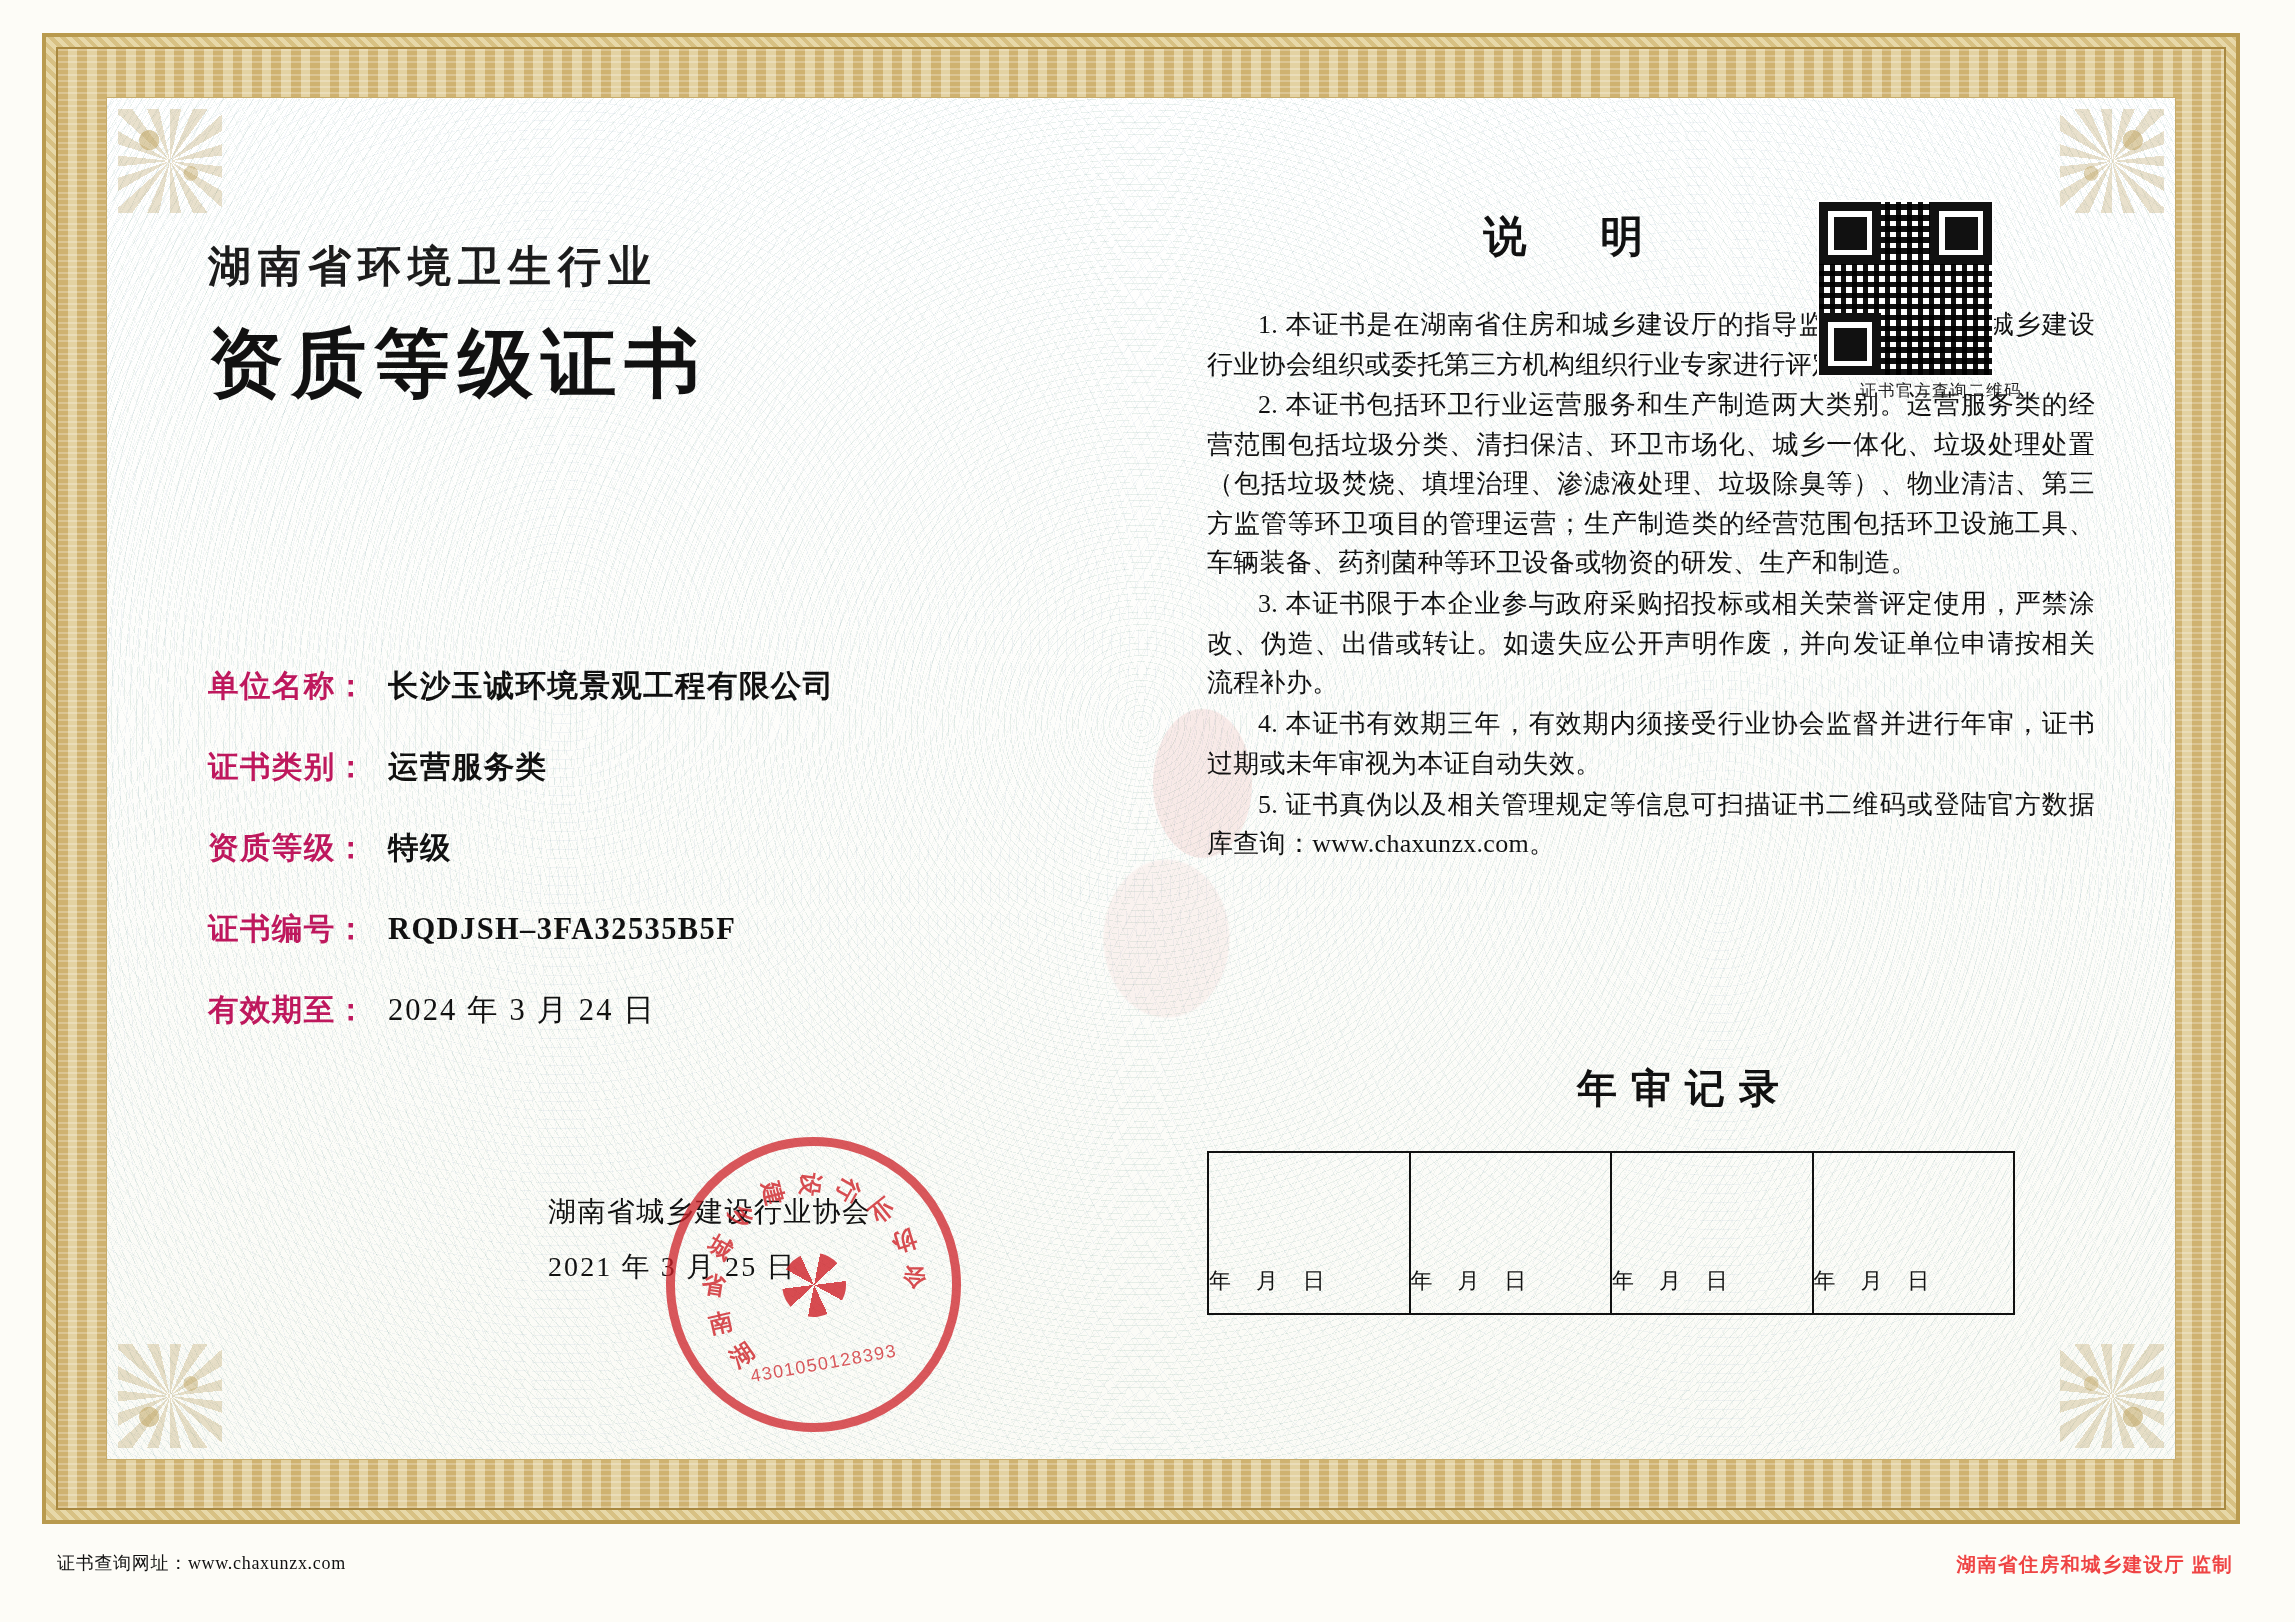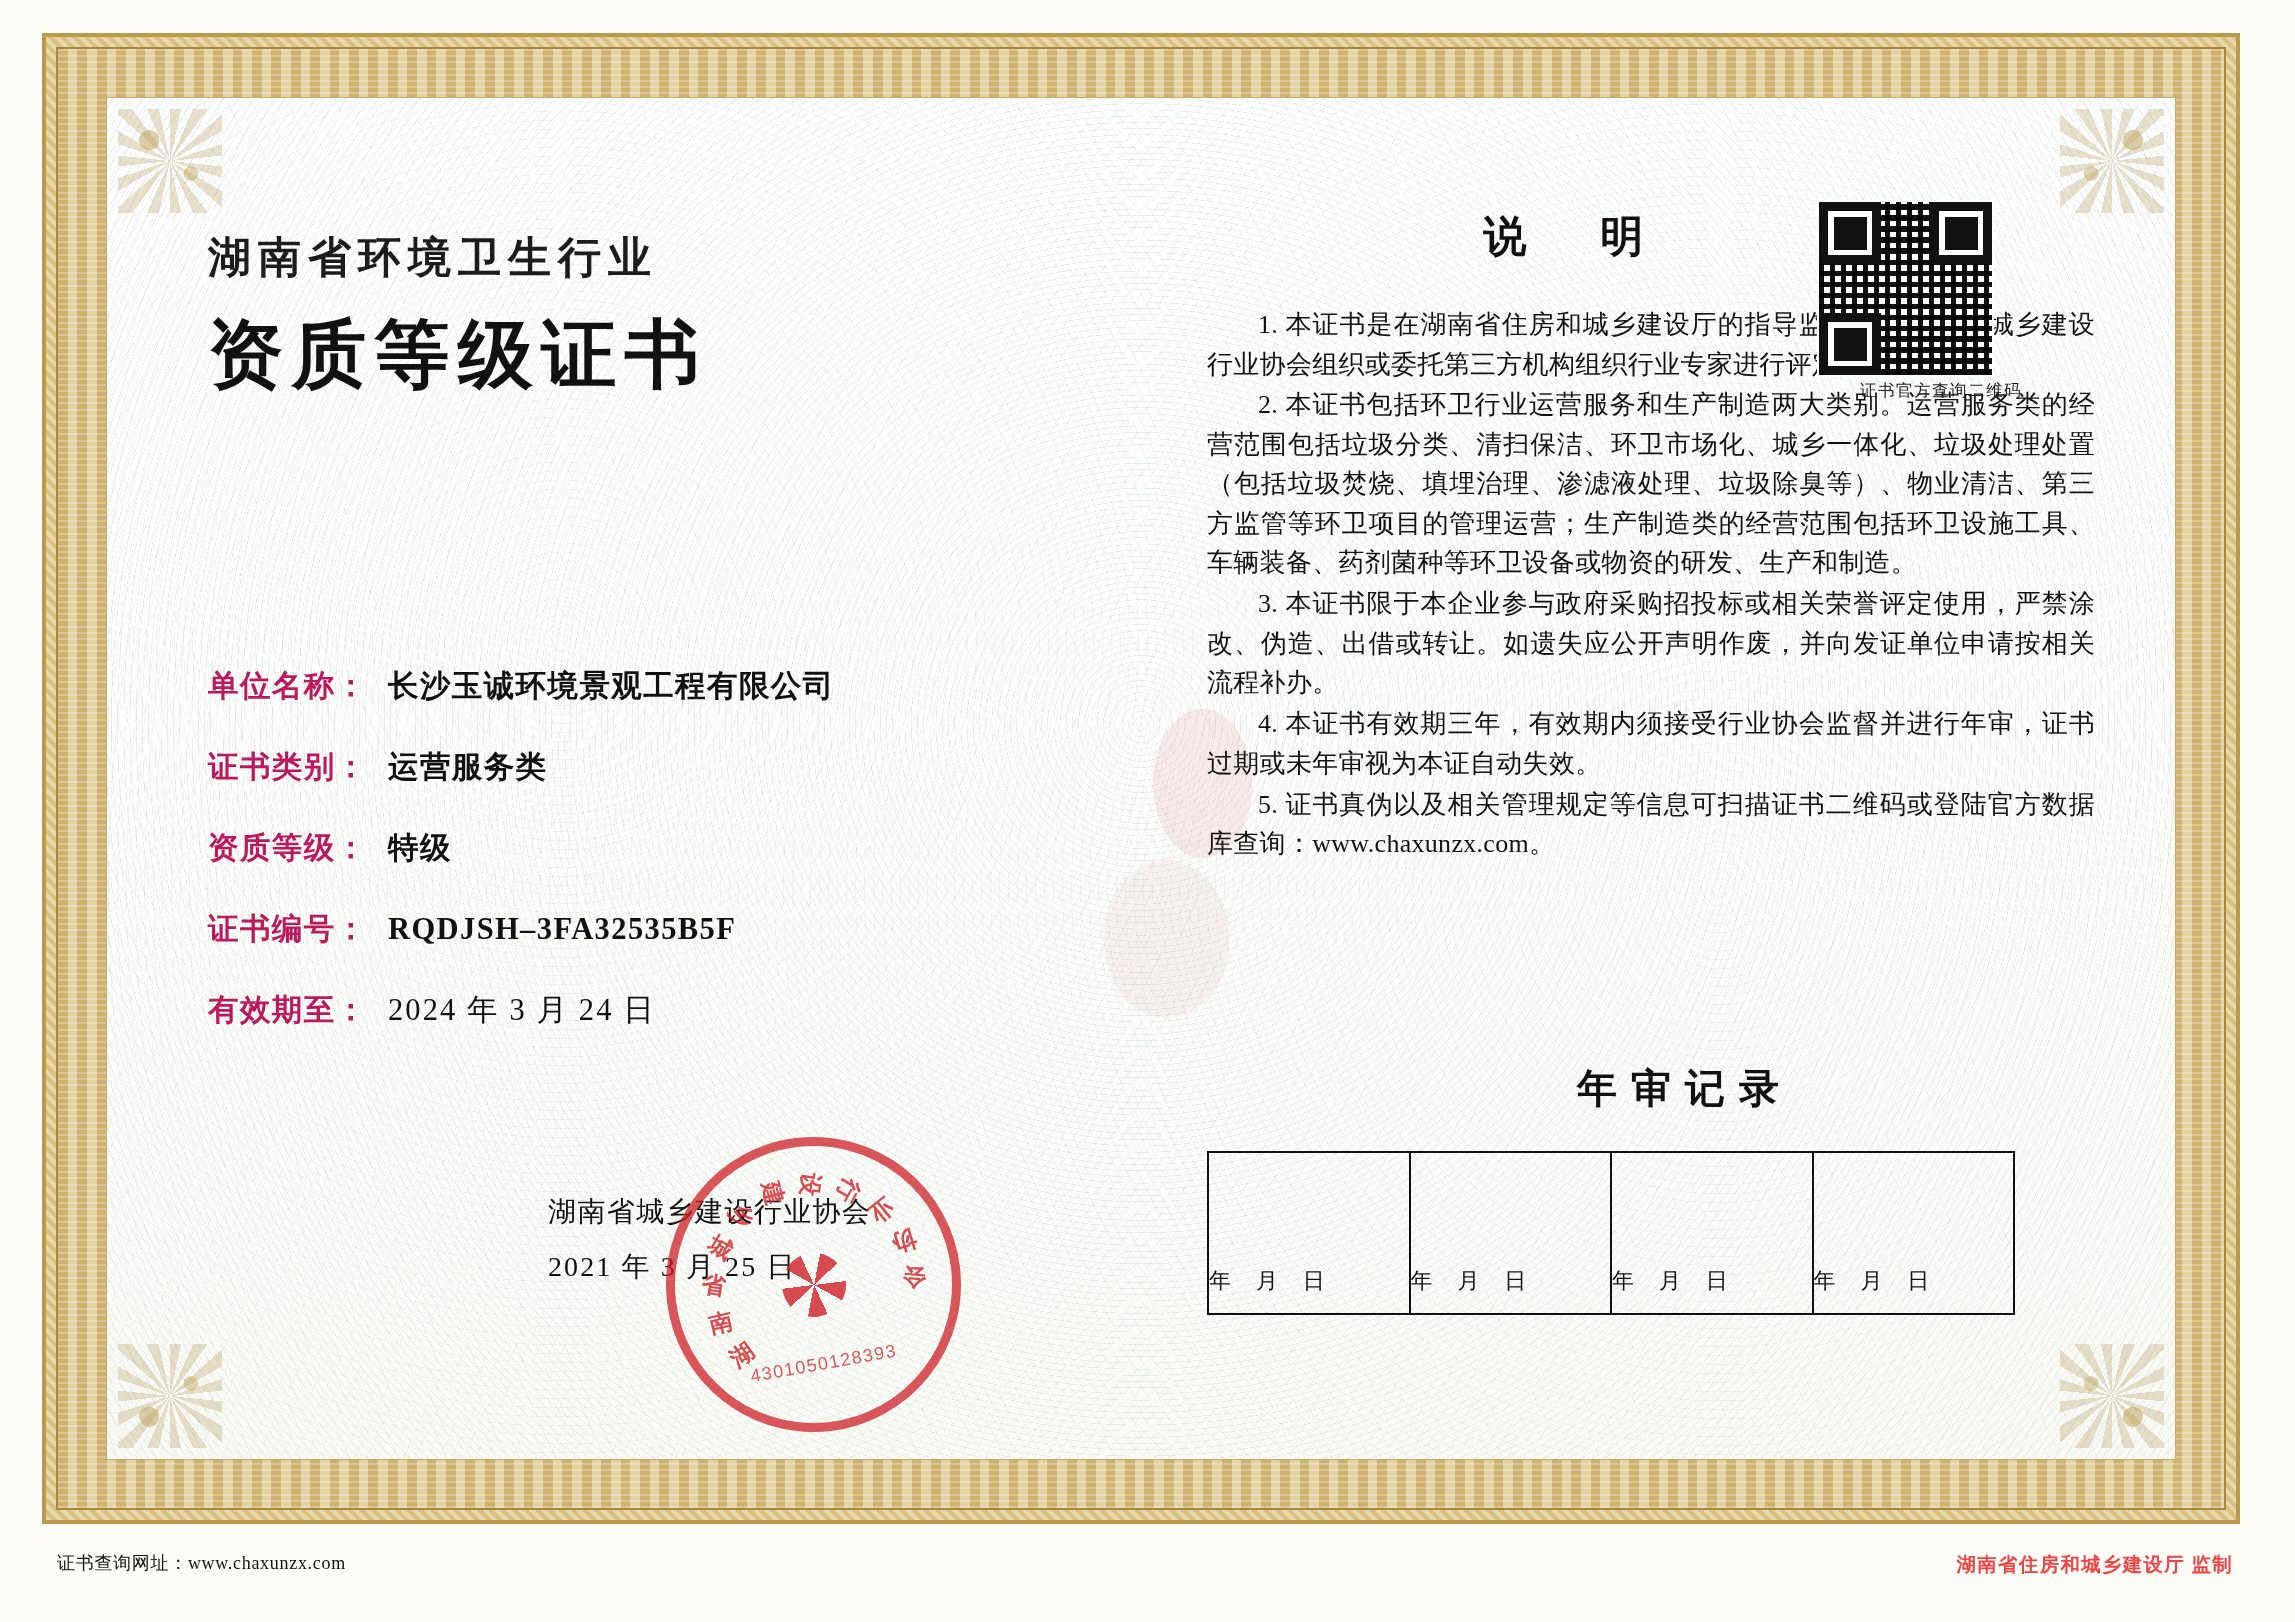"湖南省环境卫生行业" .left-col { top: 229px -> 238px }
